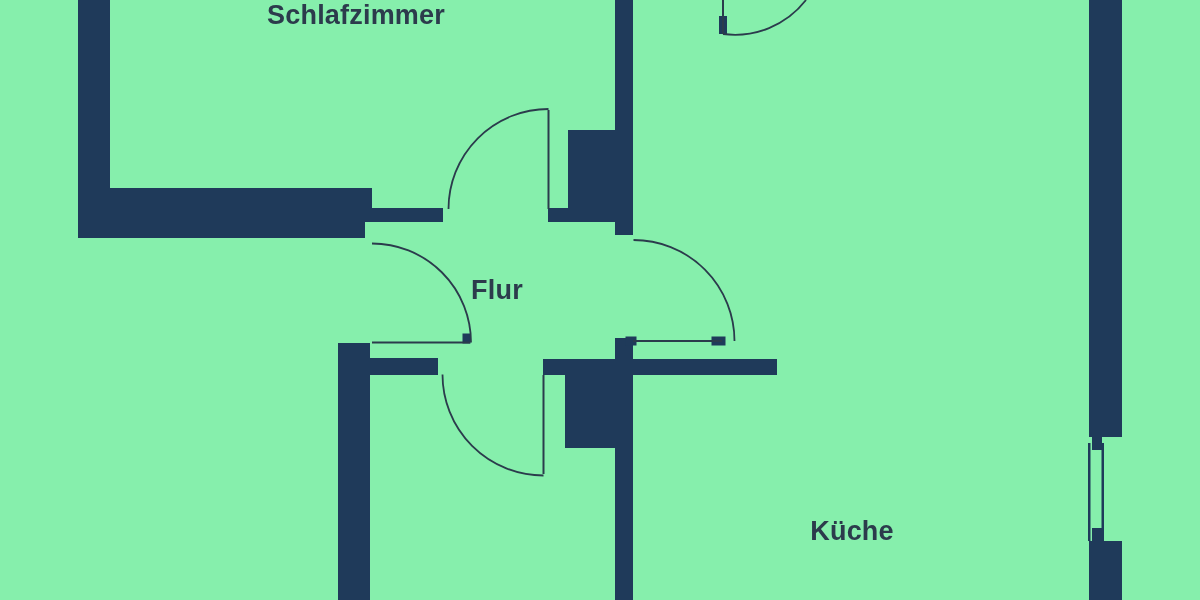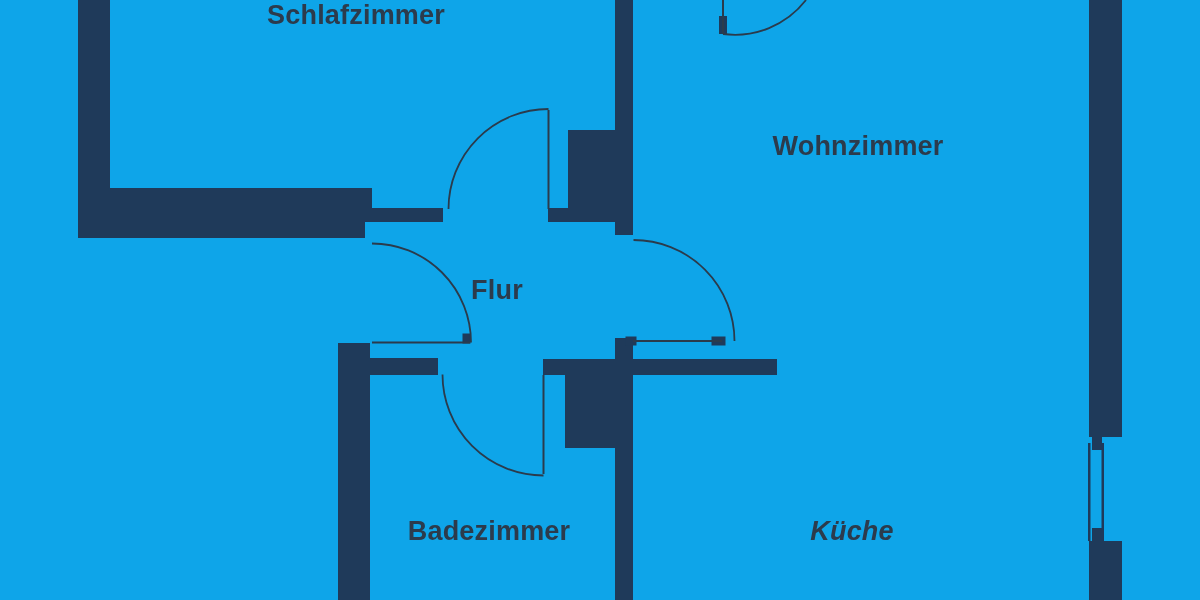"Schlafzimmer" .plan { background: #0ea5e9 -> #86efac }
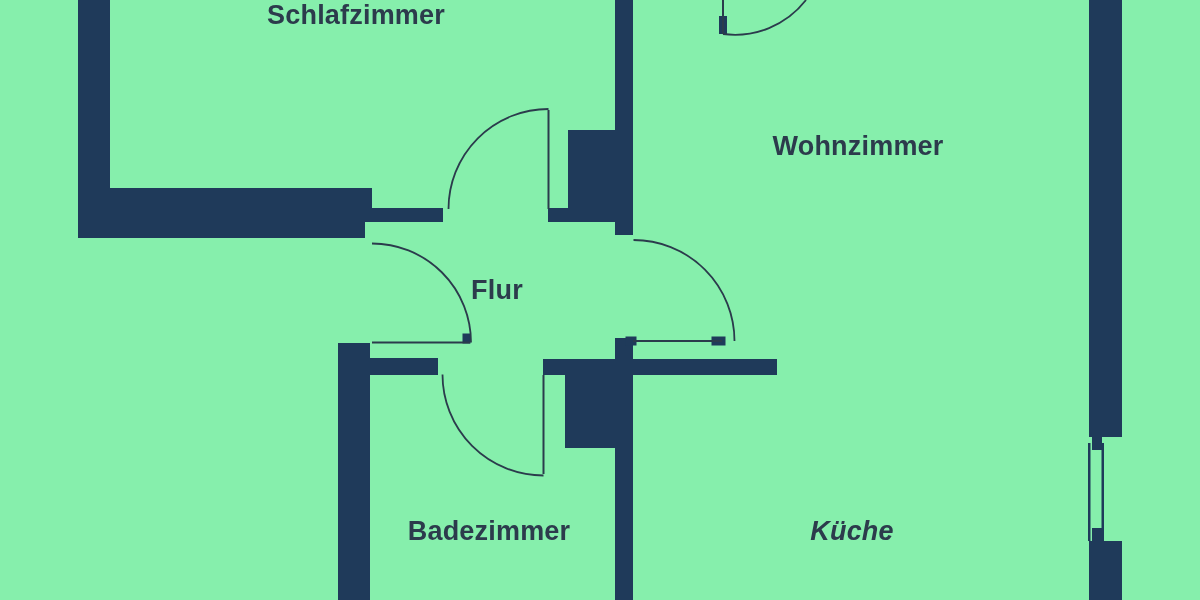"Wohnzimmer" div.room-label { html: <div>Wohnzimmer</div> -> none }
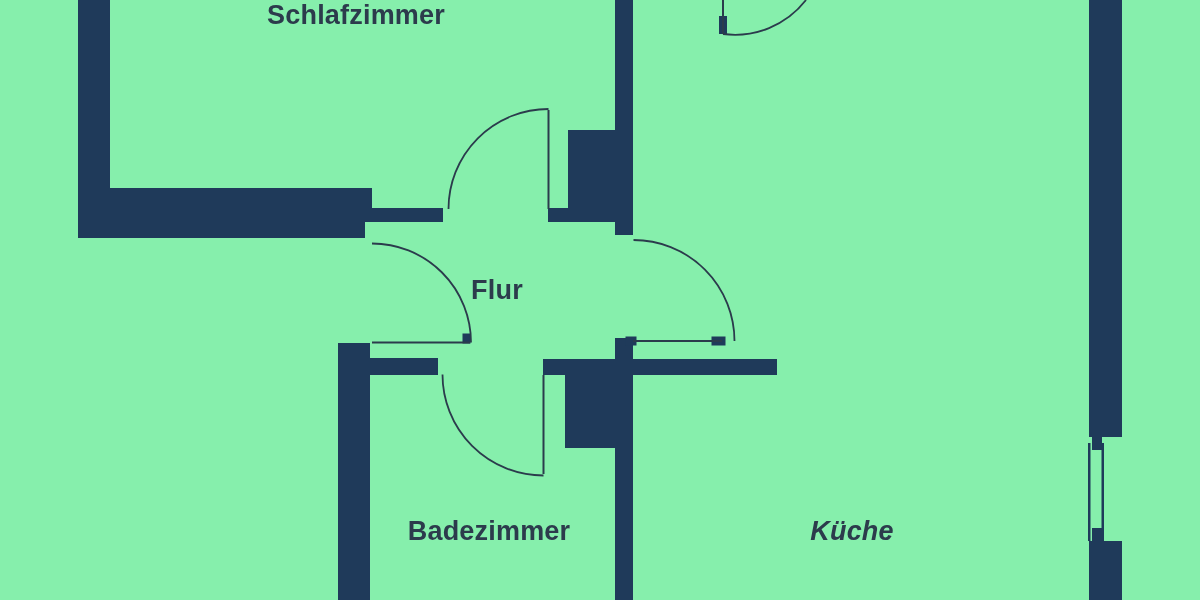"Badezimmer" div.room-label { html: <div>Badezimmer</div> -> none }
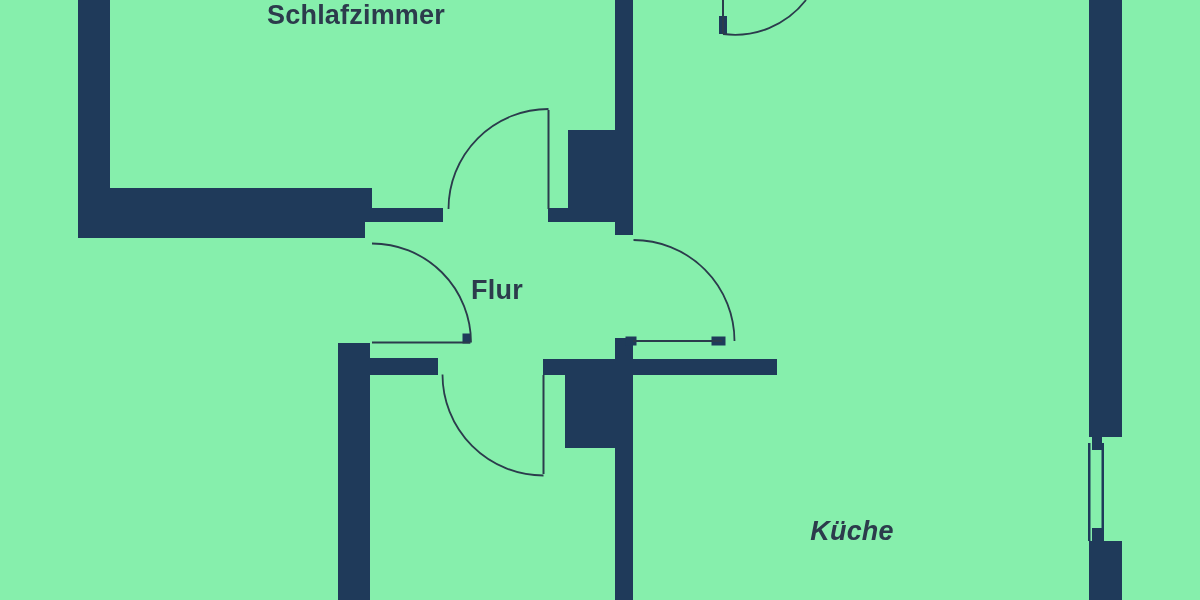"Küche" div.room-label { font-style: italic -> none }
